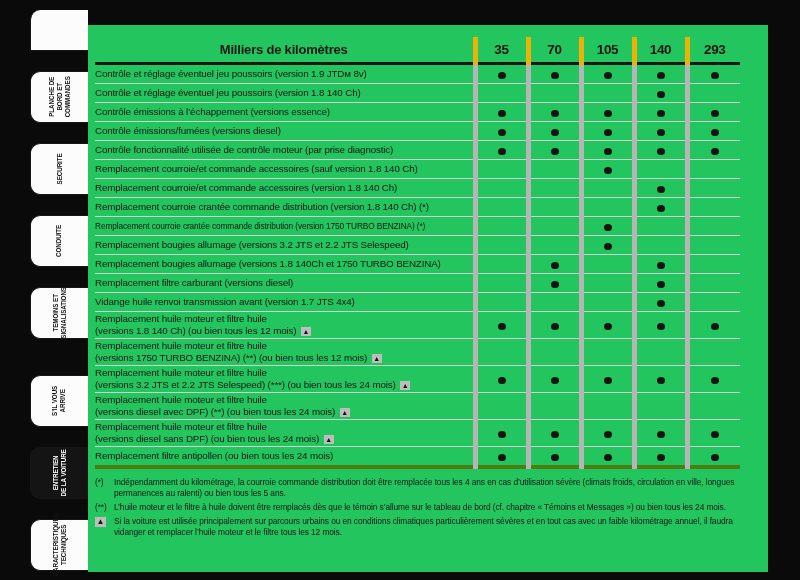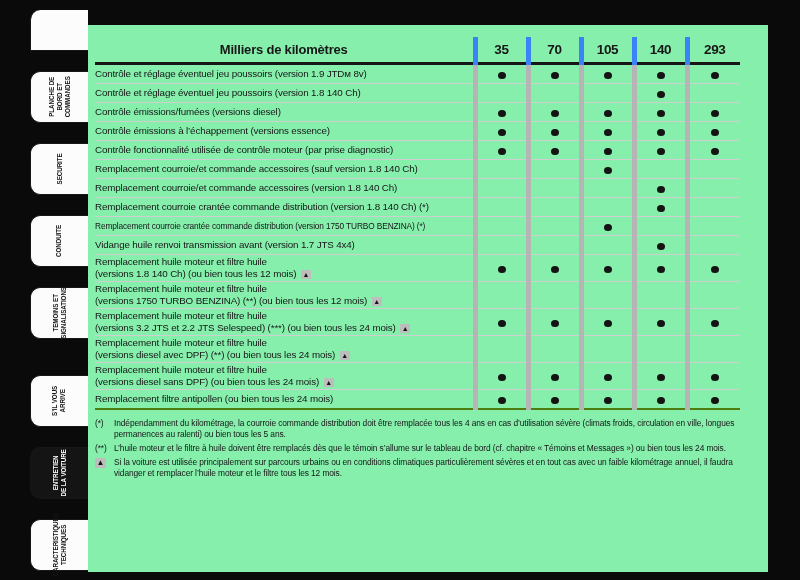"Milliers de kilomètres" .page { background: #86efac -> #22c55e }
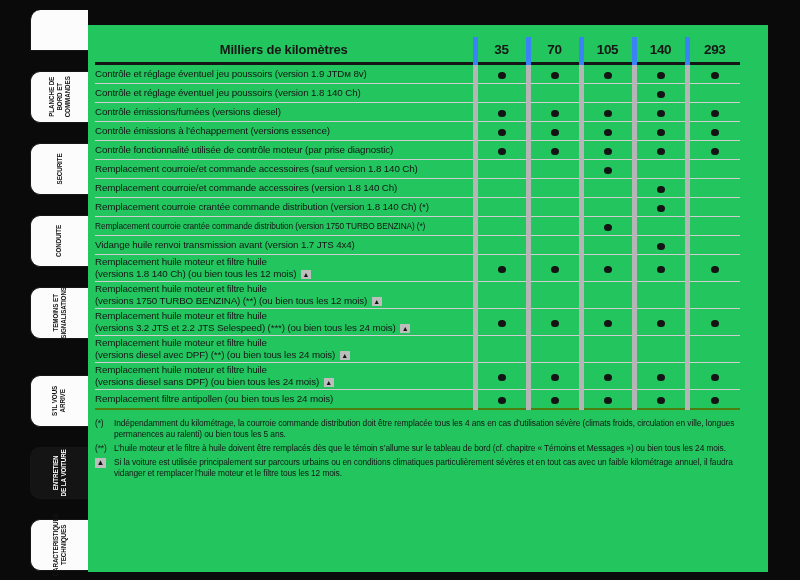"35" th.num-h { border-left: 5px solid #3b82f6 -> 5px solid #eab308 }
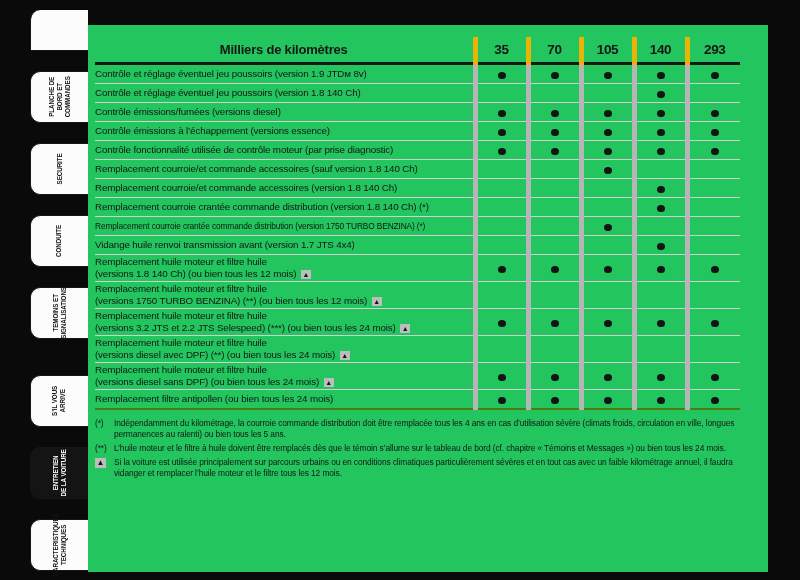"Contrôle émissions/fumées (versions" tr.single { order: before "Contrôle émissions à l’échappement" -> after "Contrôle émissions à l’échappement" }
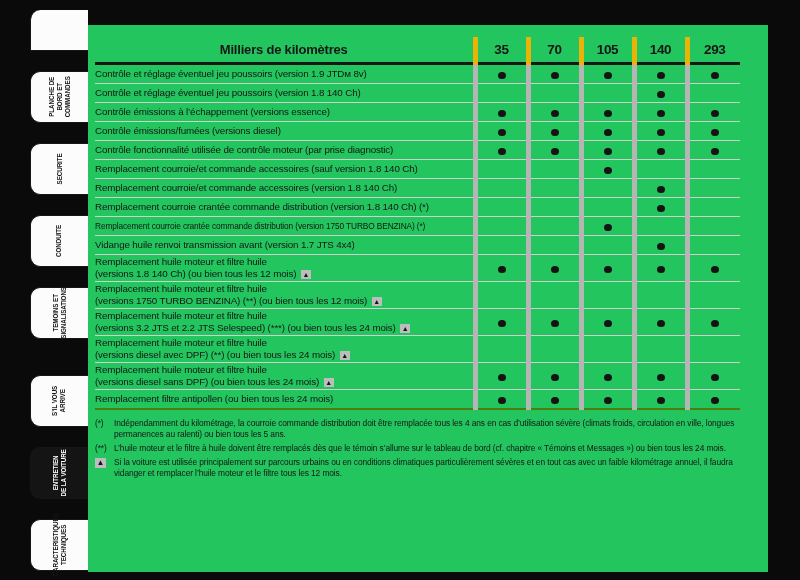"Remplacement bougies allumage (versions 3.2 JTS" tr.single { html: none -> <tr> <td><span>Remplacement bougies allumage (versions 3.2 JTS et 2.2 JTS Selespeed)</span></td> <td></td> <td></td> <td><span></span></td> <td></td> <td></td> </tr> }
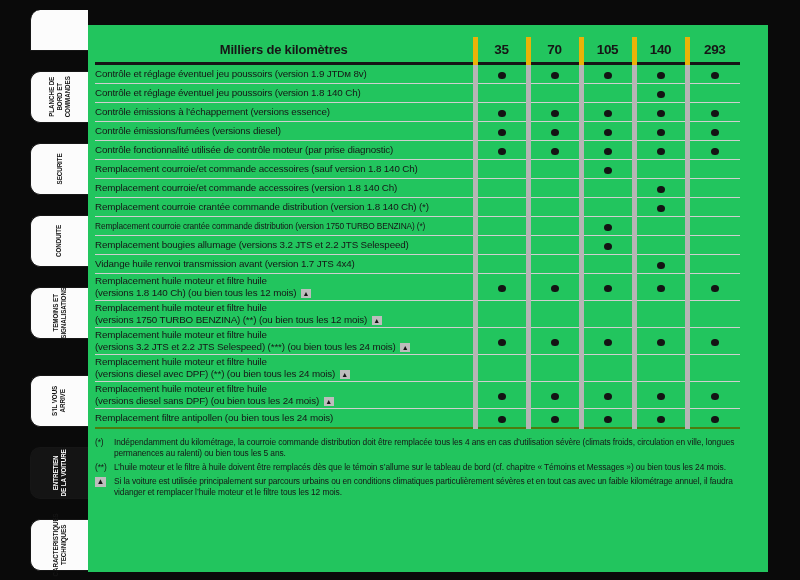"Remplacement bougies allumage (versions 1.8" tr.single { html: none -> <tr> <td><span>Remplacement bougies allumage (versions 1.8 140Ch et 1750 TURBO BENZINA)</span></td> <td></td> <td><span></span></td> <td></td> <td><span></span></td> <td></td> </tr> }
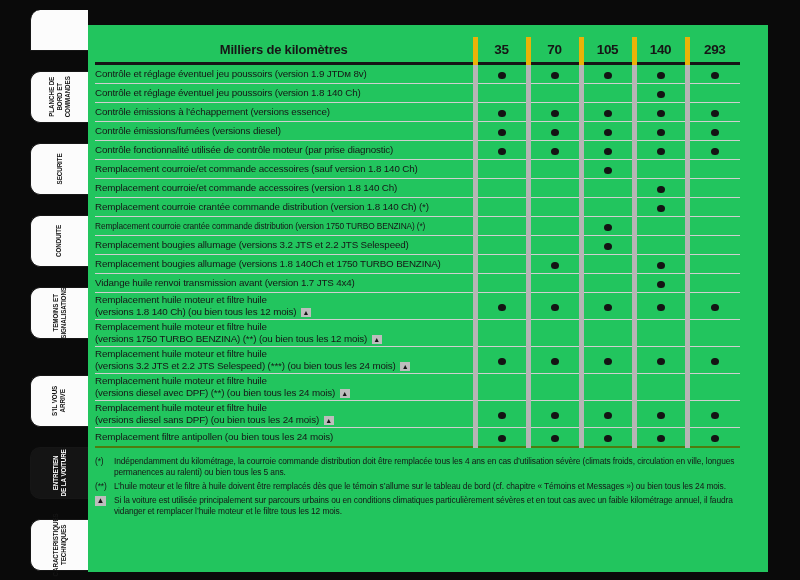"Remplacement filtre carburant (versions" tr.single { html: none -> <tr> <td><span>Remplacement filtre carburant (versions diesel)</span></td> <td></td> <td><span></span></td> <td></td> <td><span></span></td> <td></td> </tr> }
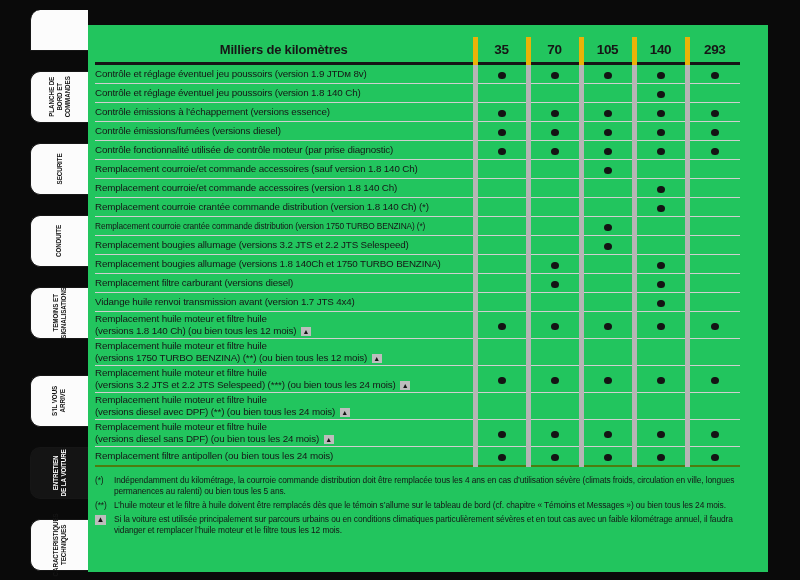"Remplacement filtre antipollen (ou bien" tbody tr:last-child td { border-bottom: 2px solid #4d7c0f -> 4px solid #4d7c0f }
